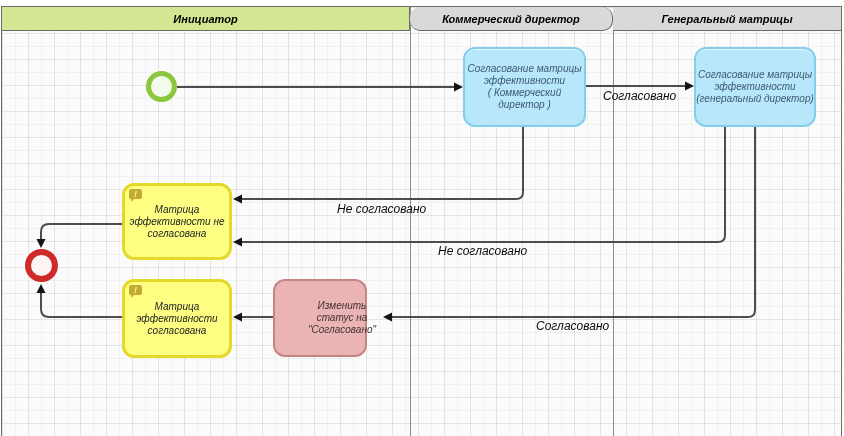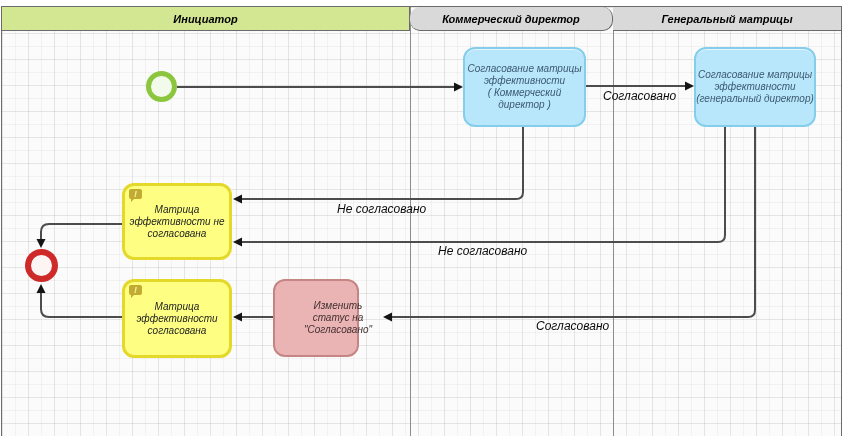"Изменить статус на" .task-red { width: 86px -> 94px }
